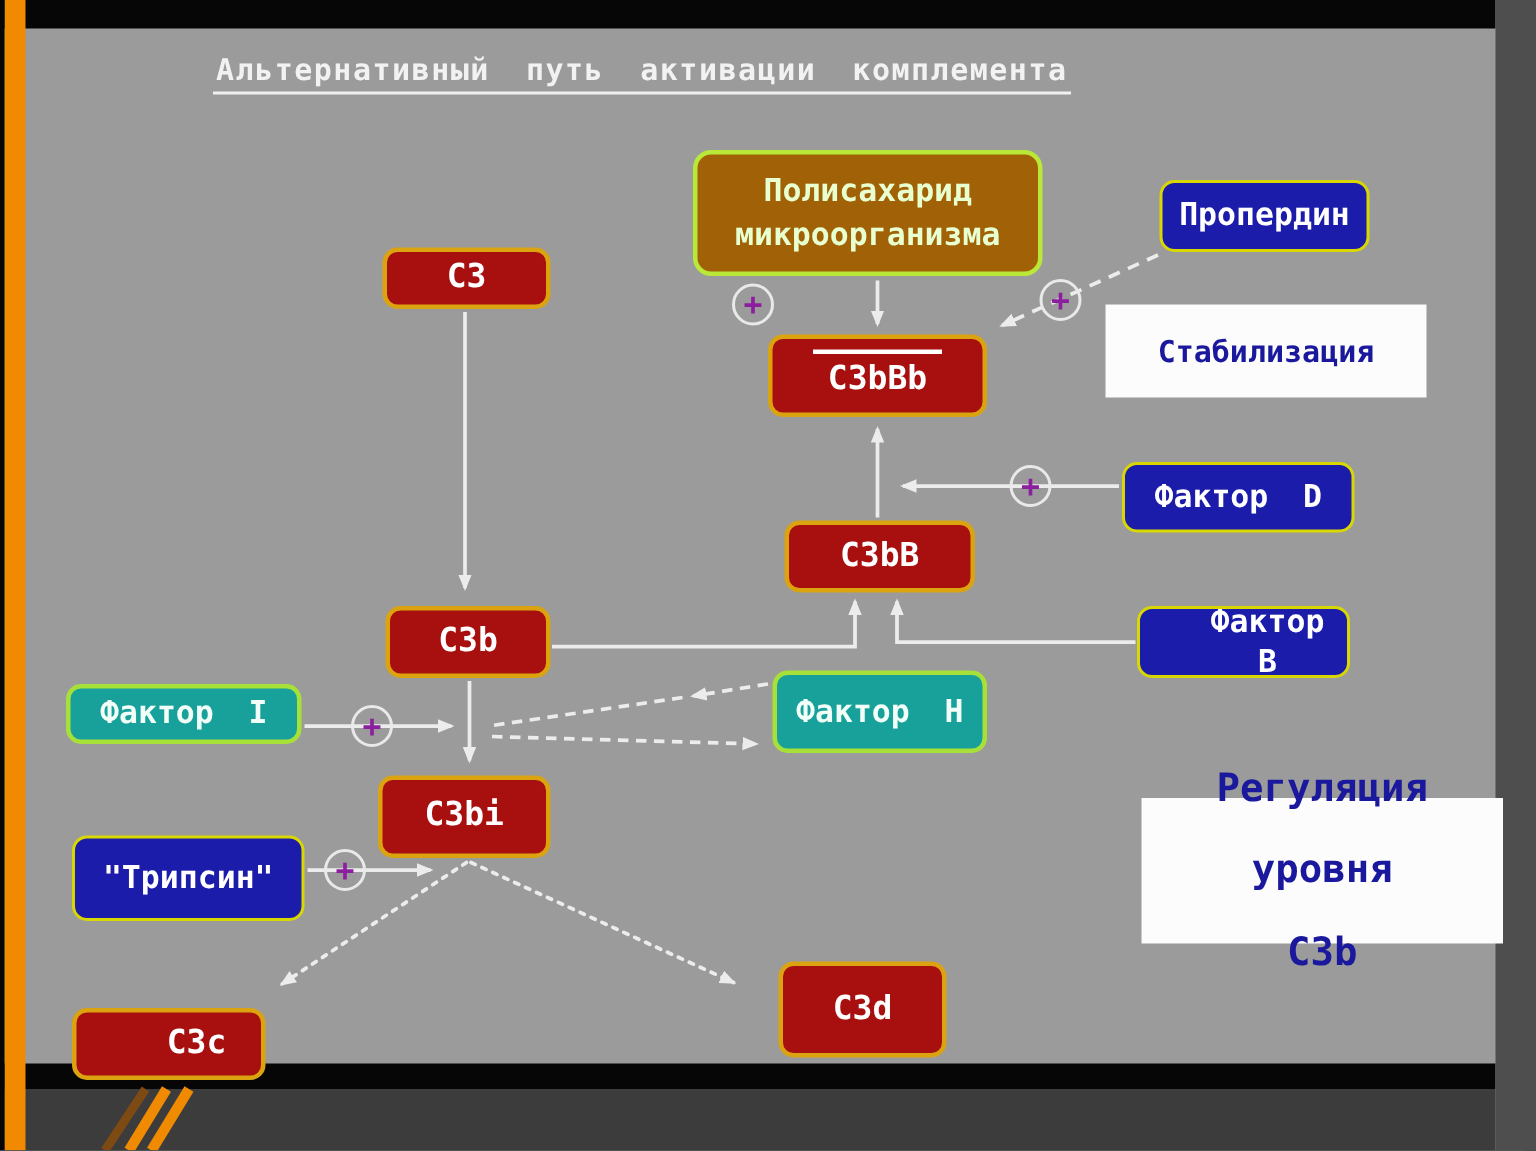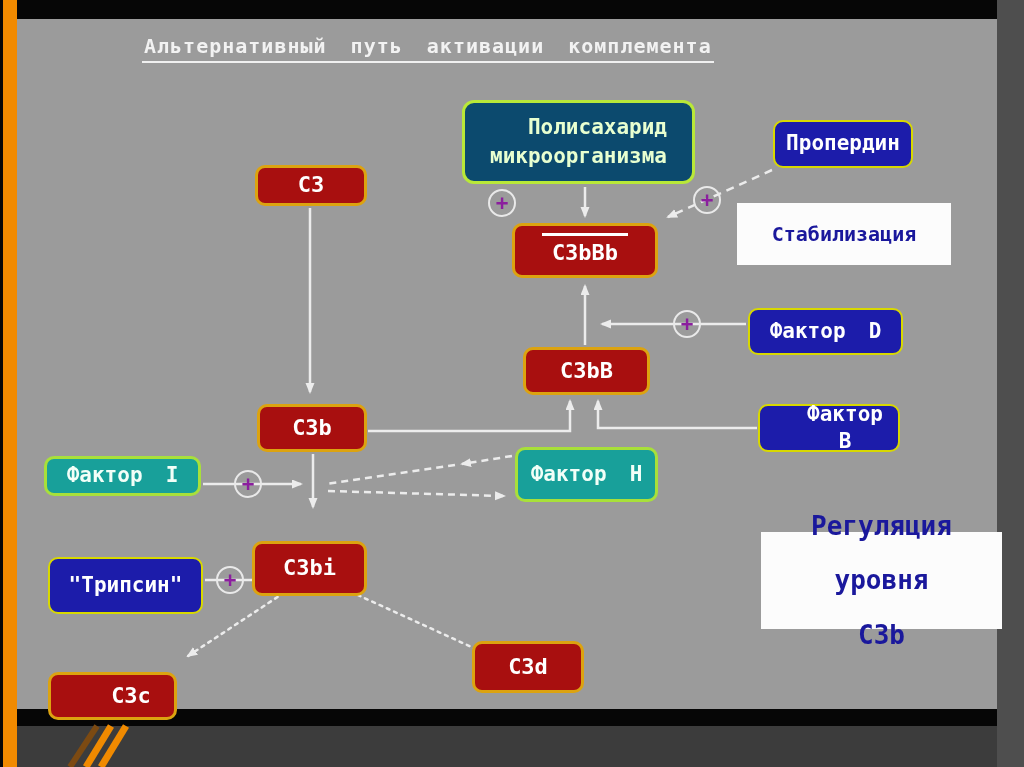"Полисахарид" .node.green { background: #0c4a6e -> #a16207; text-align: right -> none }
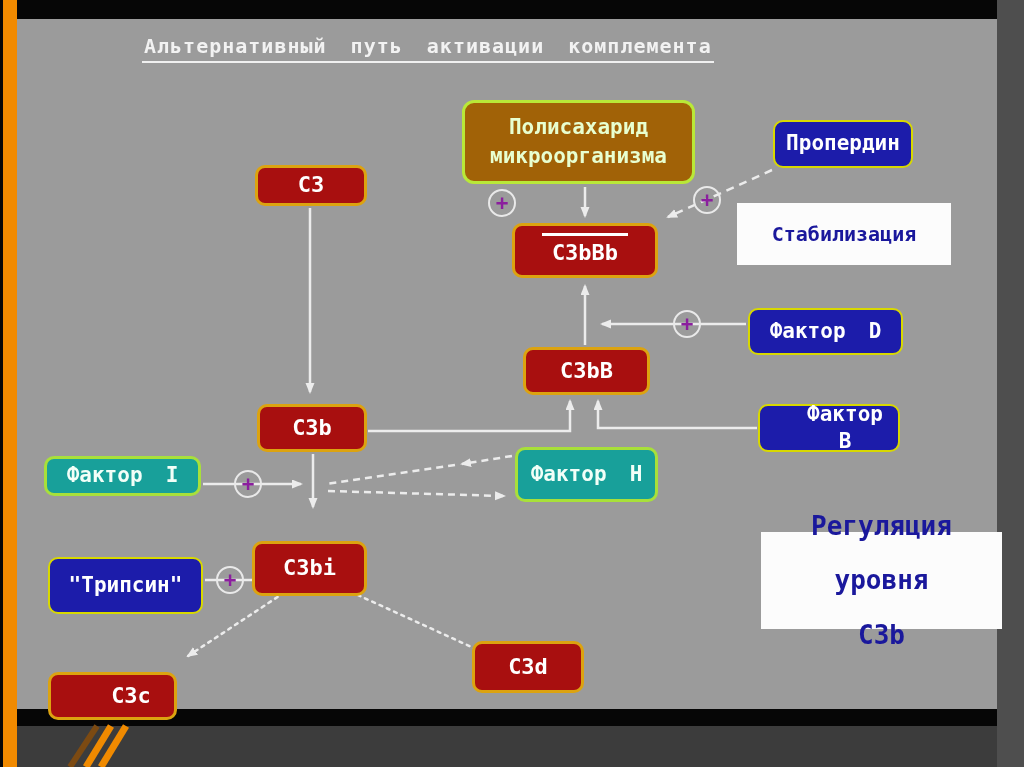"C3bi" div.node { margin-top: 24px -> none }
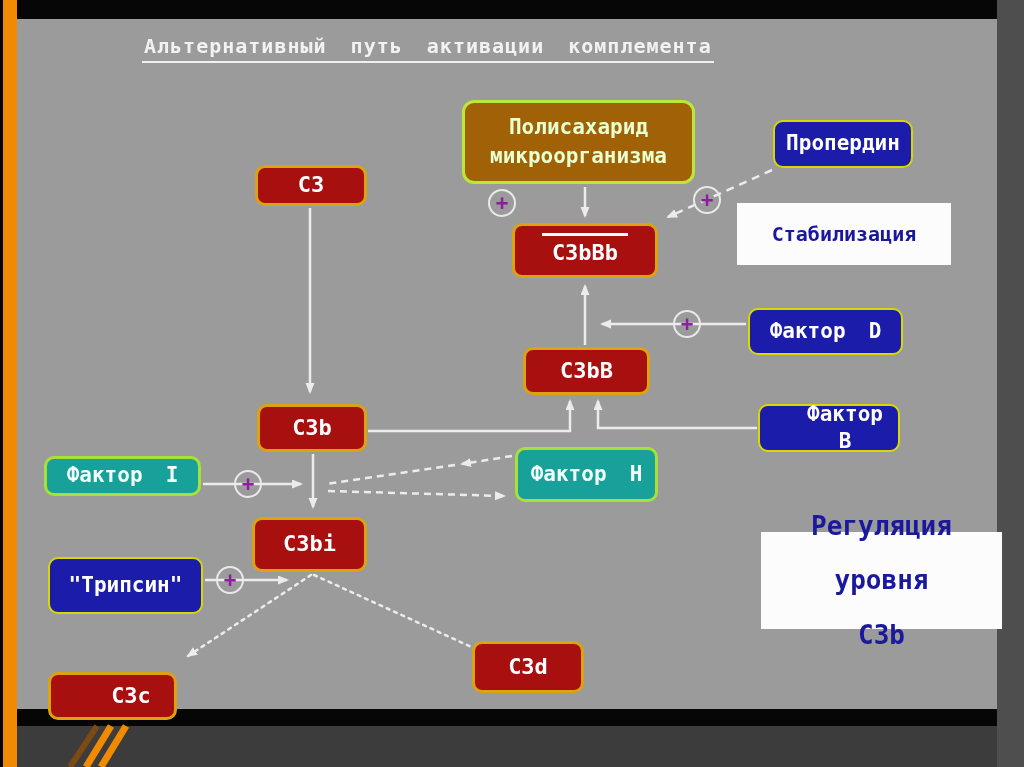"C3d" div.node { height: 52px -> 64px; left: 472px -> 519px }
